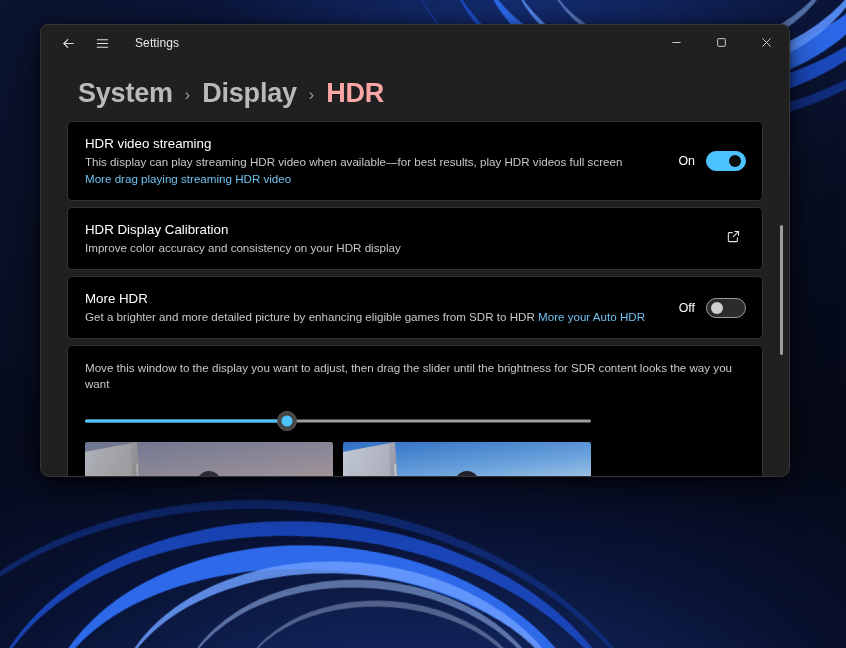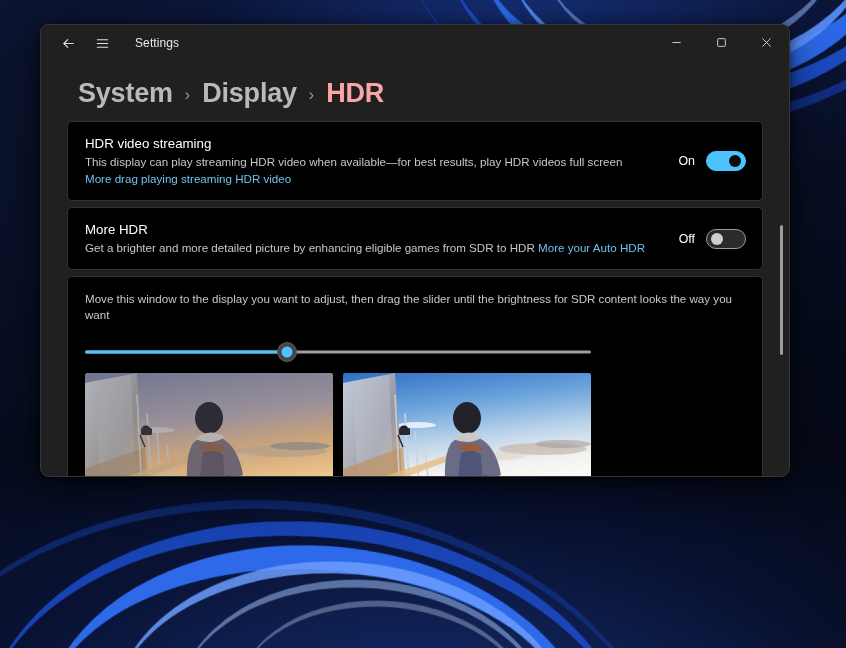"HDR Display Calibration" div.card { html: none -> <div> <div> <div>HDR Display Calibration</div> <div>Improve color accuracy and consistency on your HDR display</div> </div> <div> <span> <svg> <path></path> <path></path> <path></path> </svg> </span> </div> </div> }
